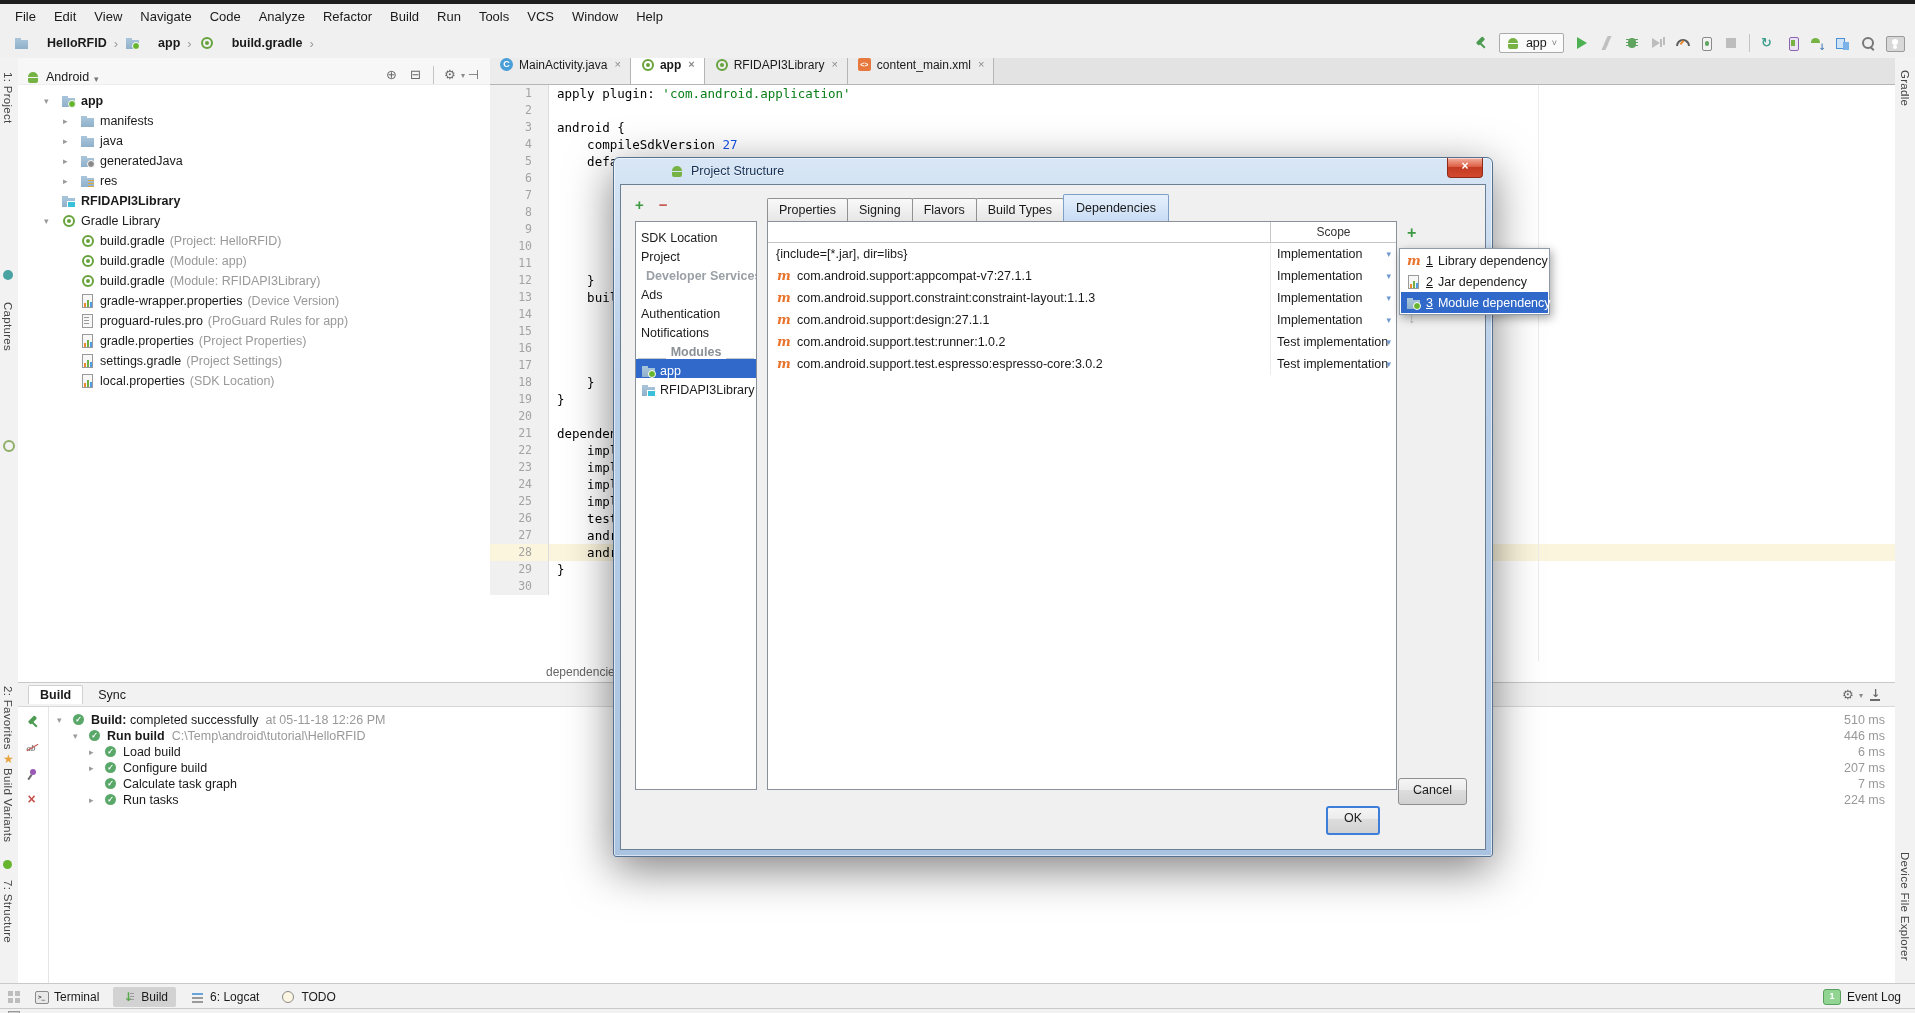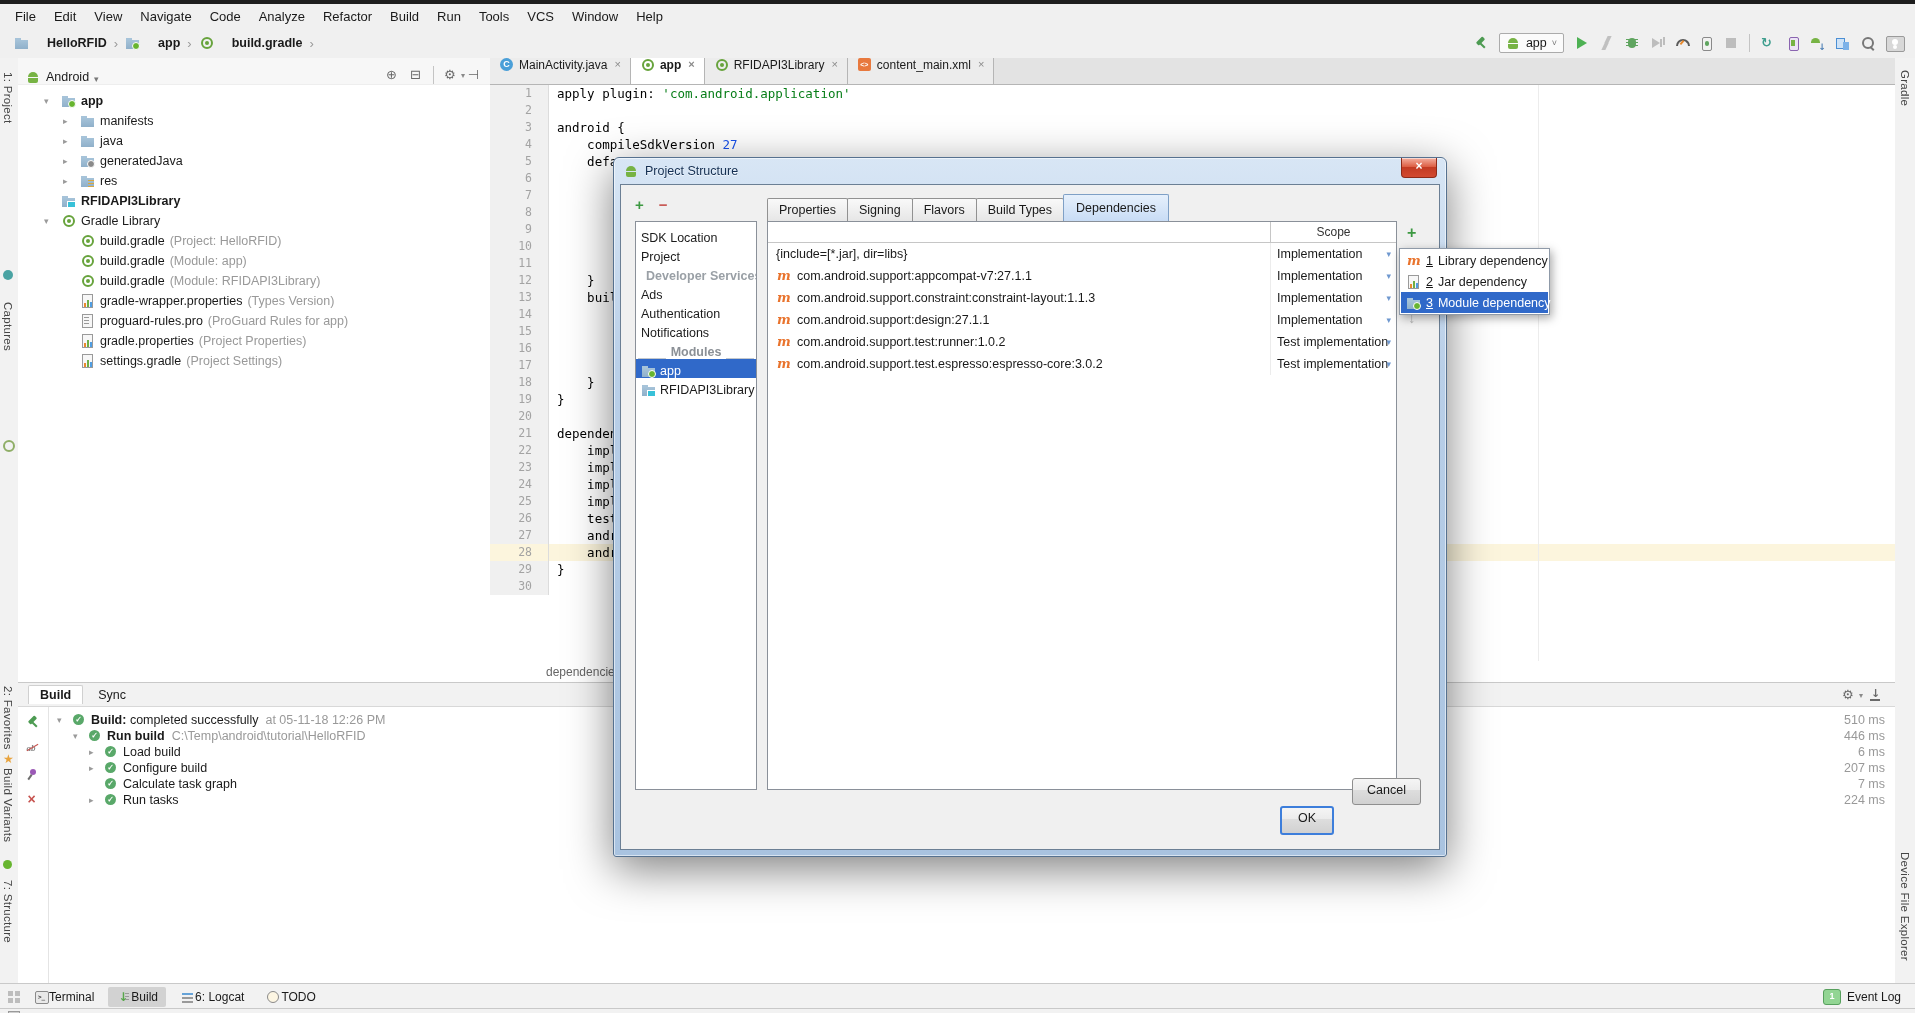"Project Structure" .dlg { padding-left: none -> 46px }
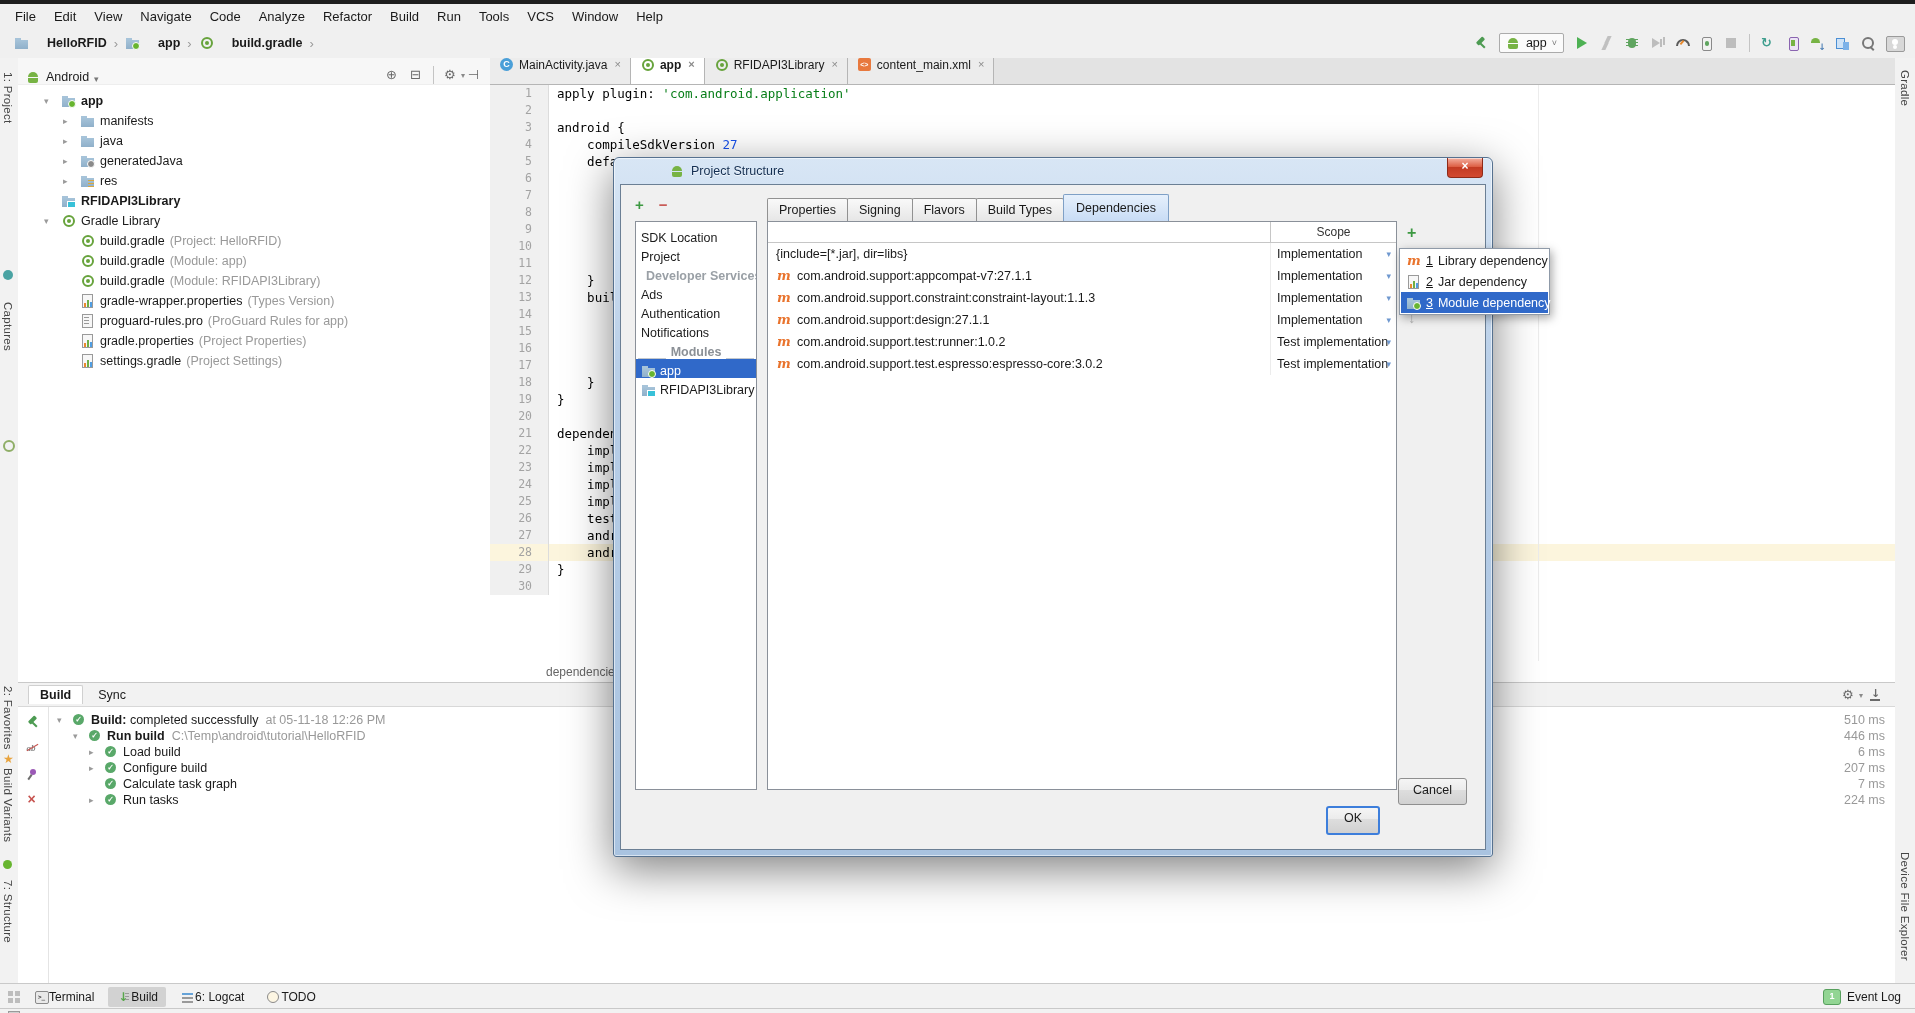"(Types Version)" span.sub { text: Types -> Device }
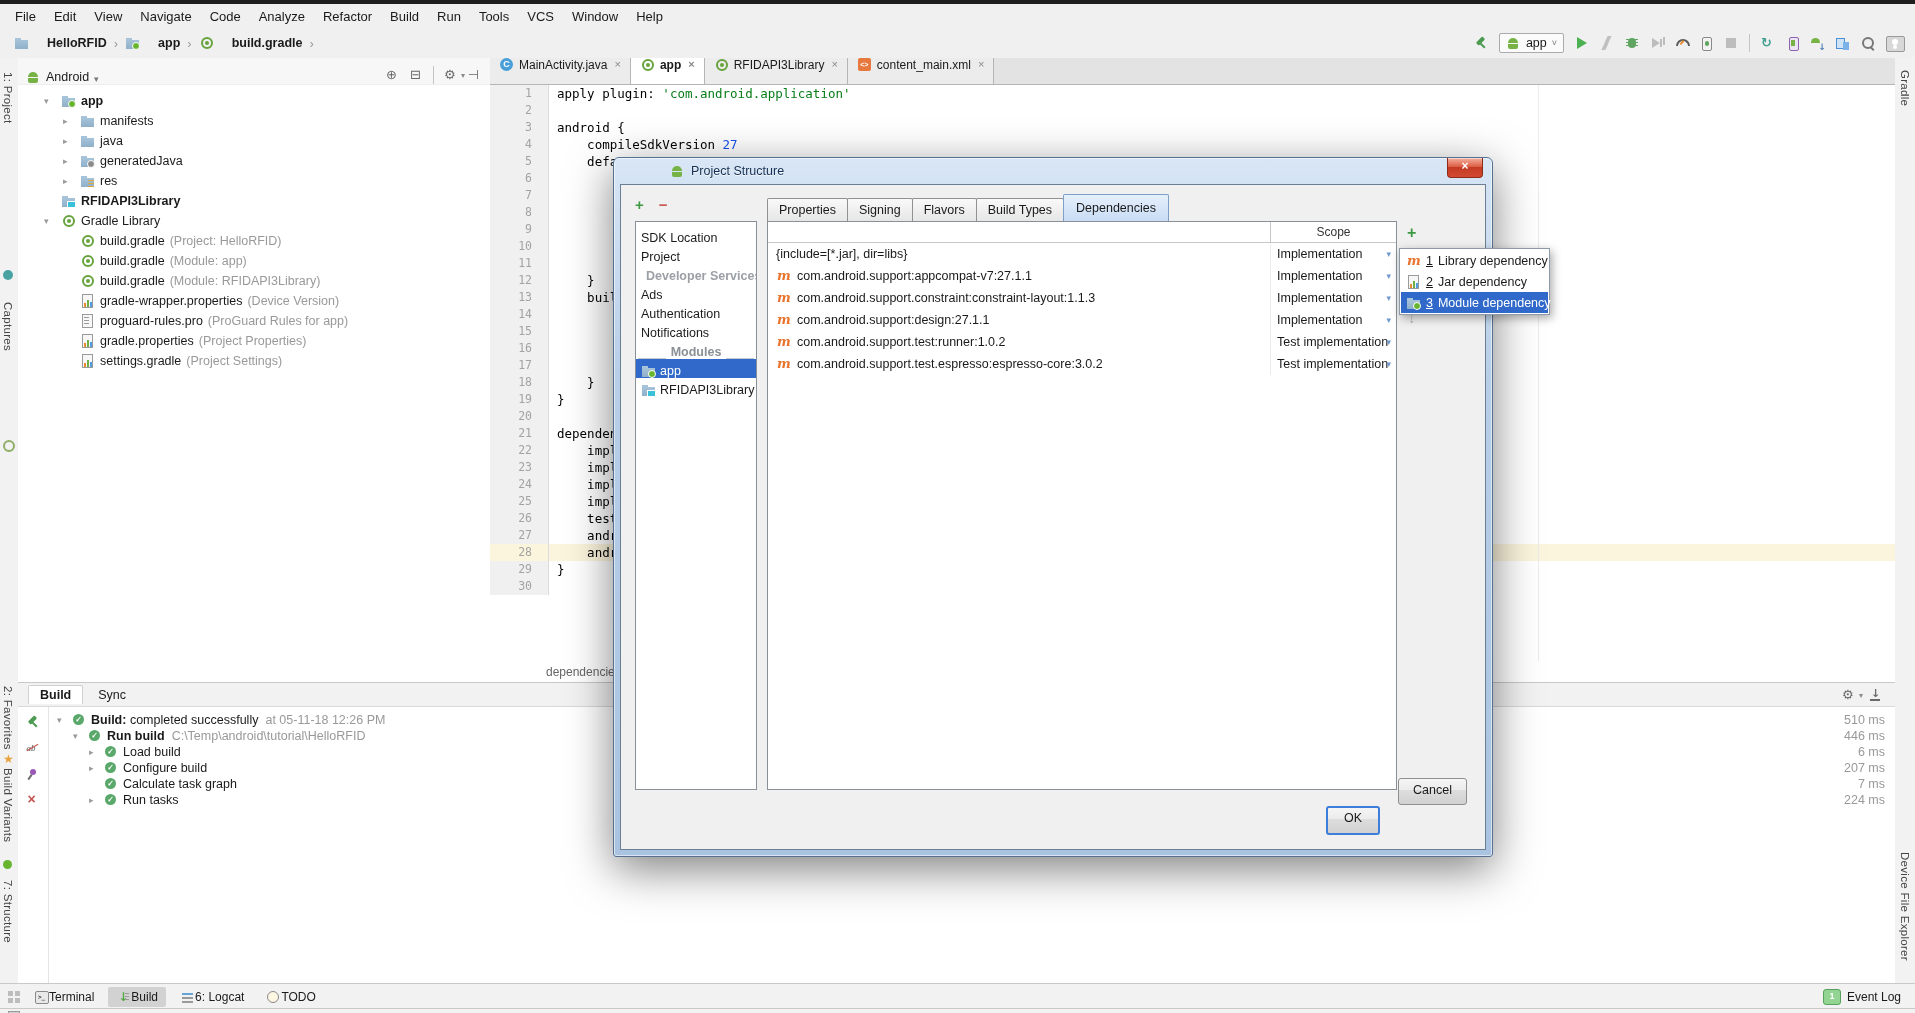"local.properties" div.trow { html: none -> <div> <span></span> <span></span> <span>local.properties</span> <span>(SDK Location)</span> </div> }
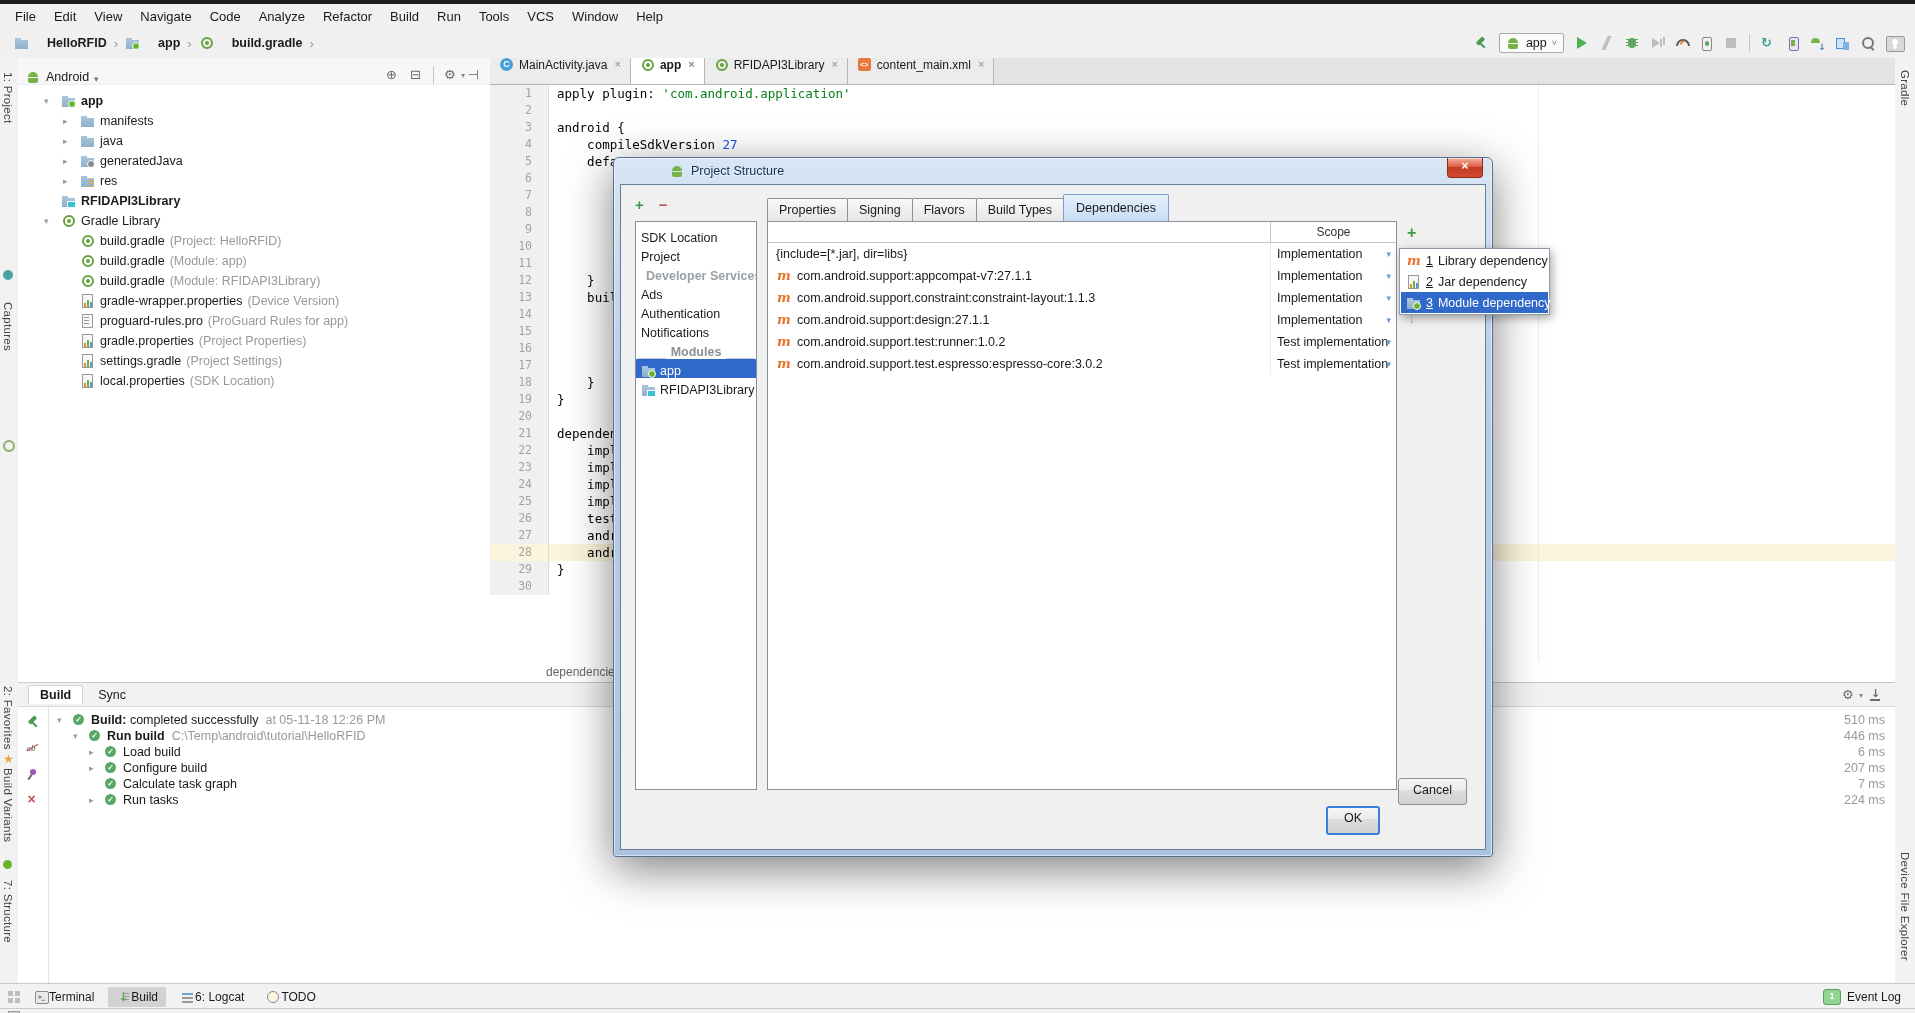"Terminal" .bitem { gap: none -> 5px }
